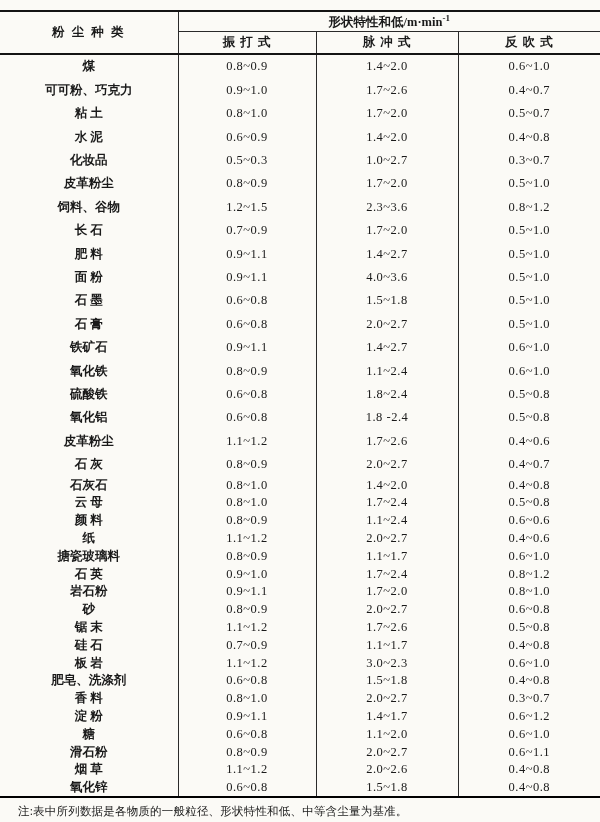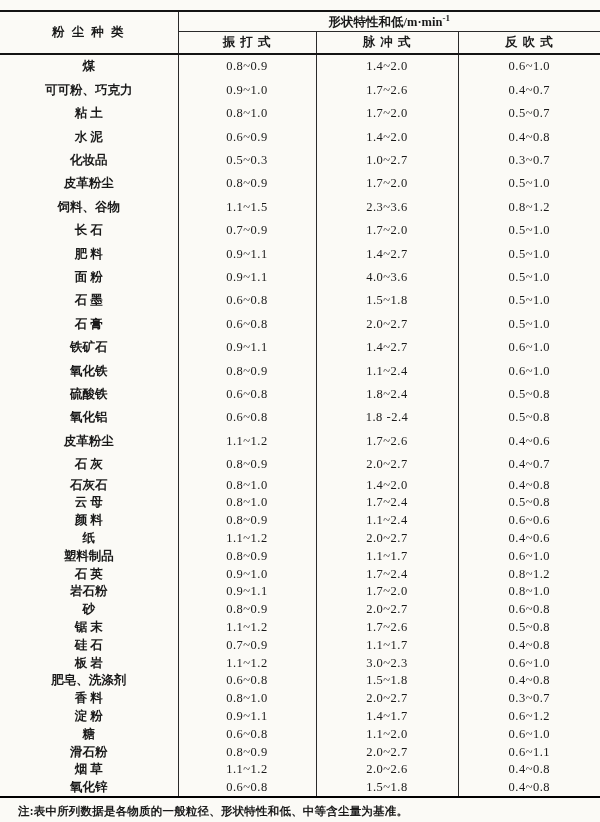"1.1~1.5" td.val-cell { text: 1.1 -> 1.2 }
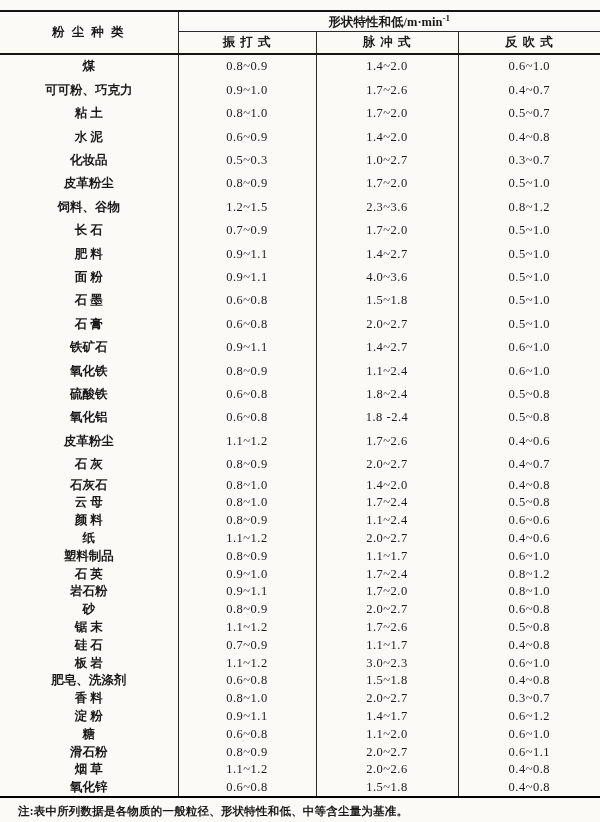"塑料制品" td.name-cell { text: 塑料制品 -> 搪瓷玻璃料 }
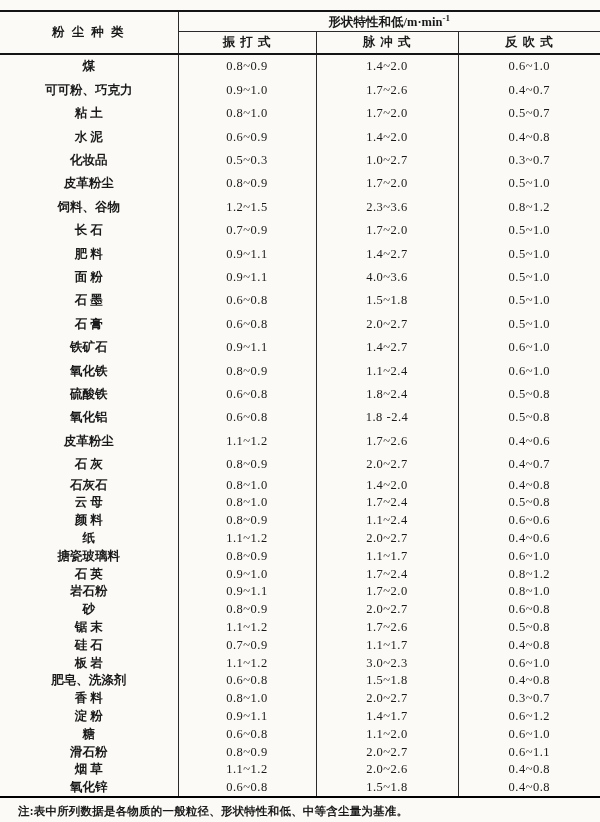"注:表中所列数据是各物质的一般粒径、形状特性和低、中等含尘量为基准。" .note { font-weight: bold -> normal }
